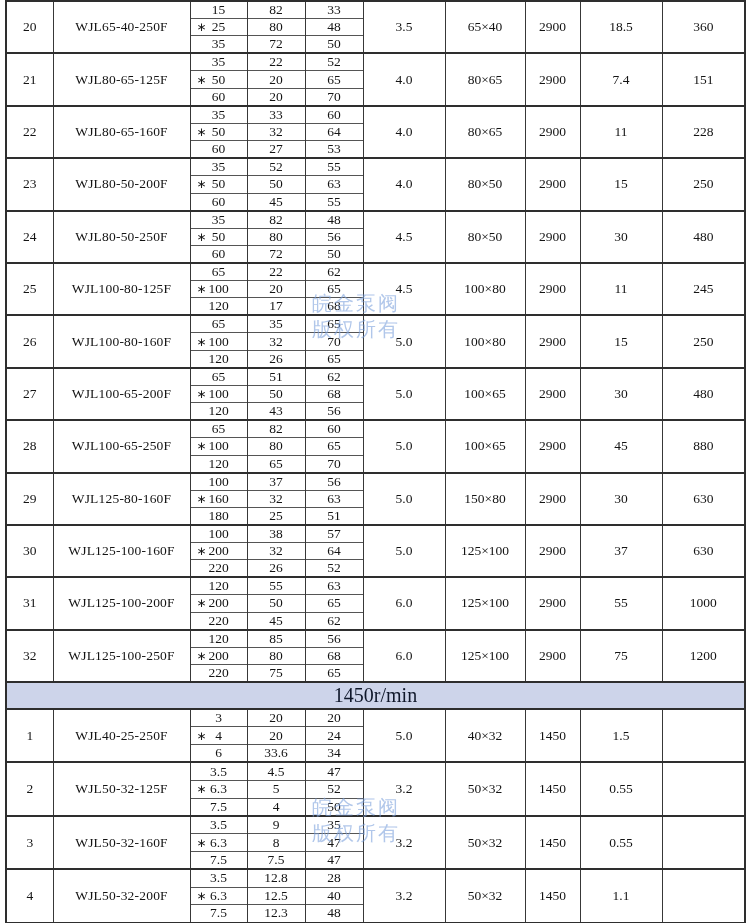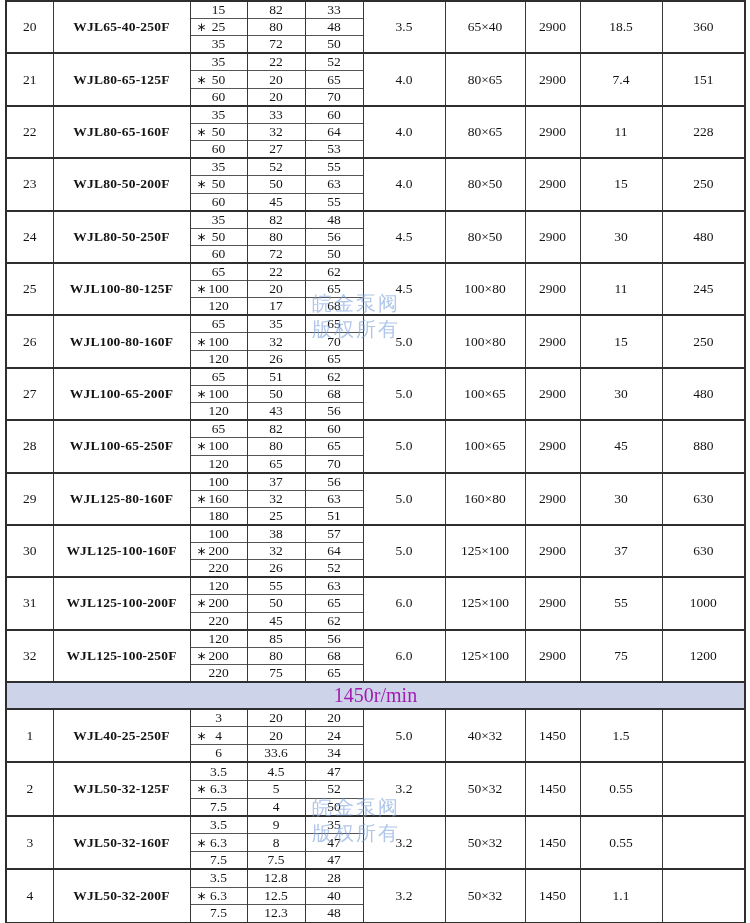"WJL65-40-250F" td.model { font-weight: bold -> none }
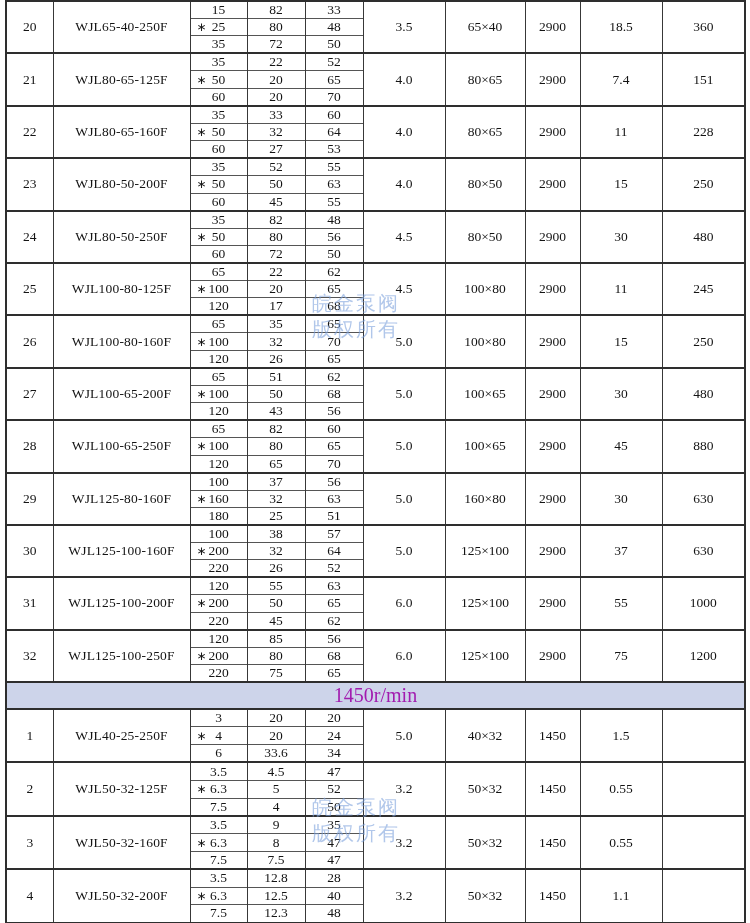"160×80" td { text: 160 -> 150 }
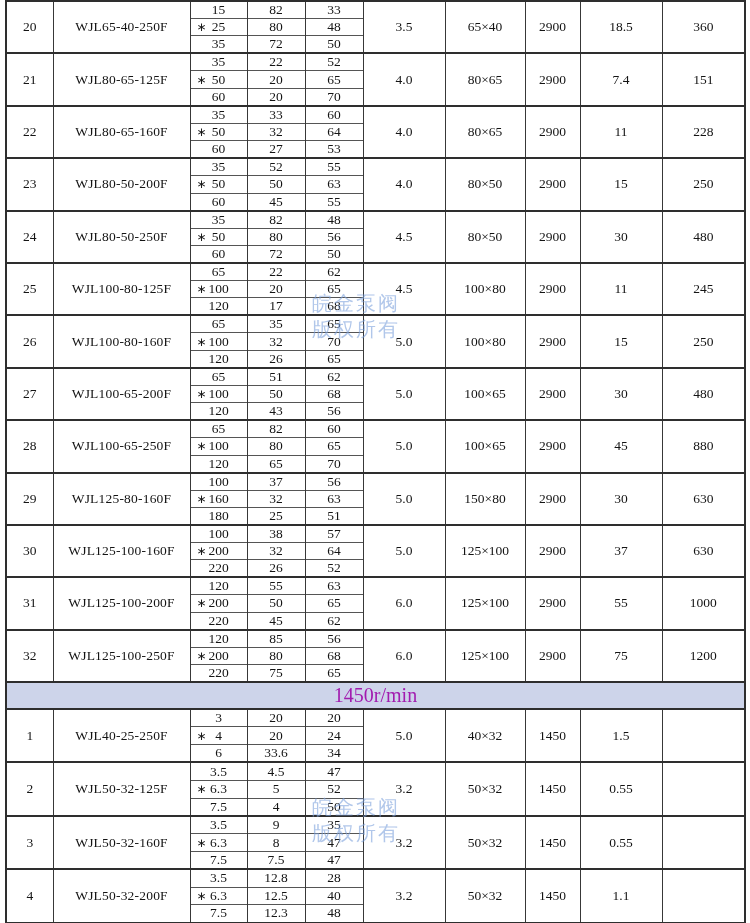"1450r/min" tr.band-row td { color: #a21caf -> #0f172a }
